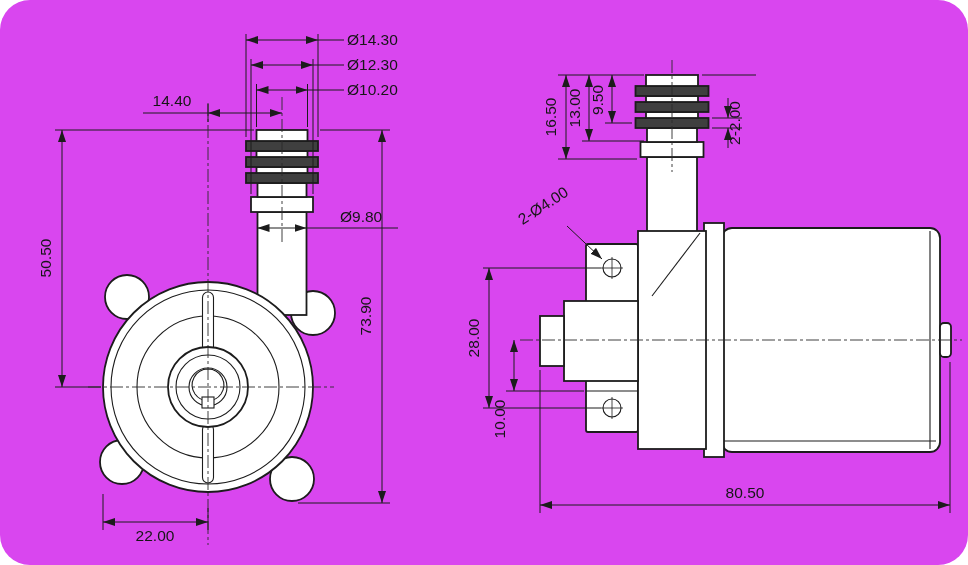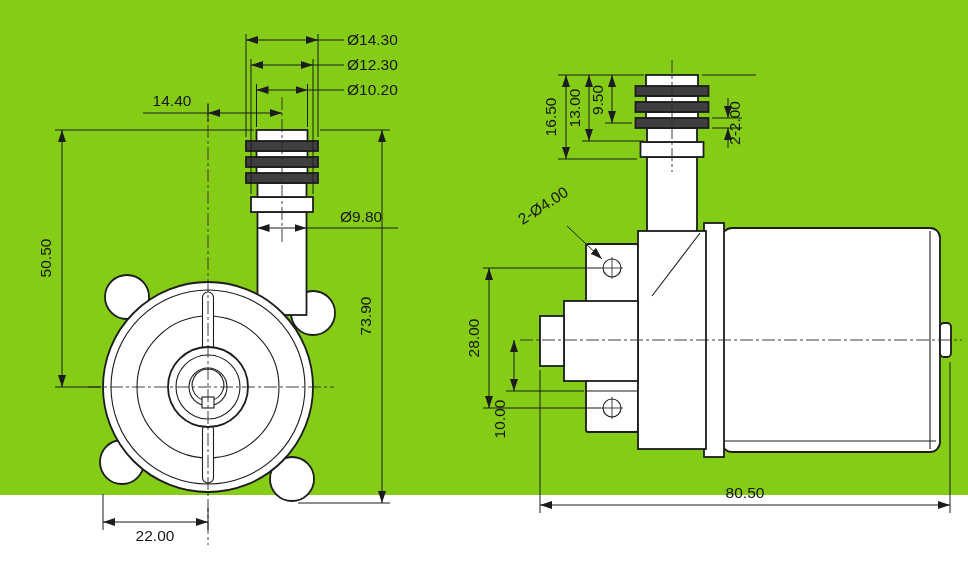"Ø14.30" .canvas-wrap { background: #84cc16 -> #d946ef; border-radius: none -> 30px; height: 495px -> 565px }
